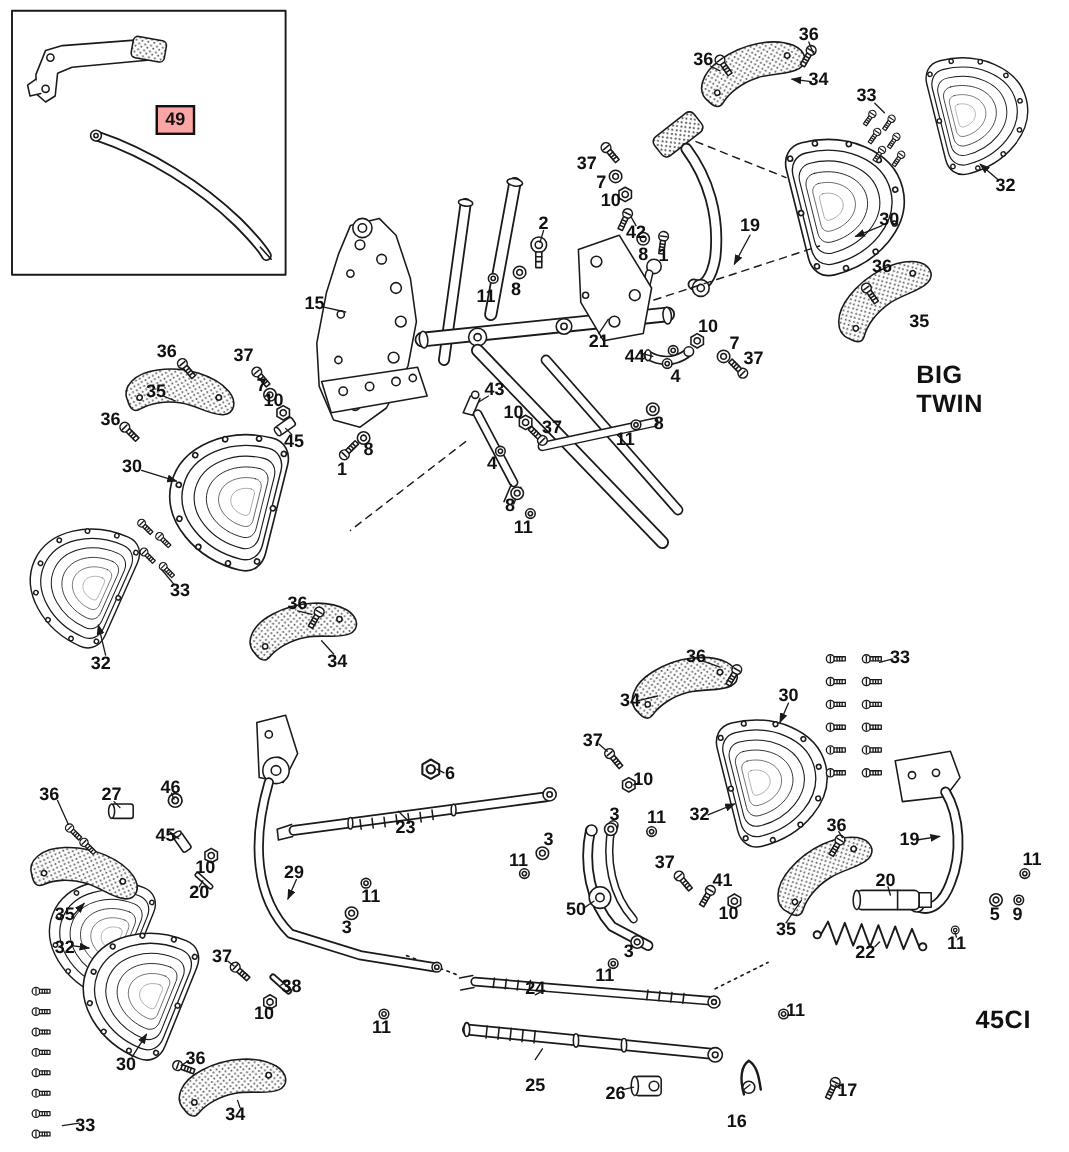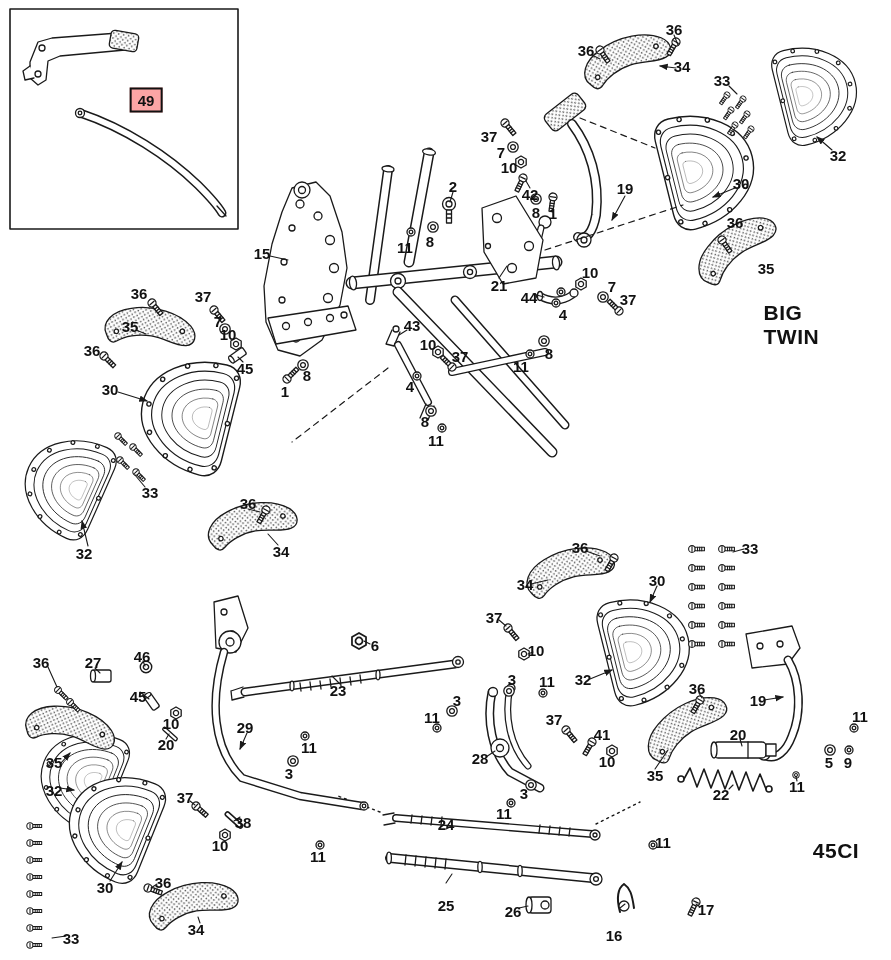"28" div.callout { text: 28 -> 50 }
